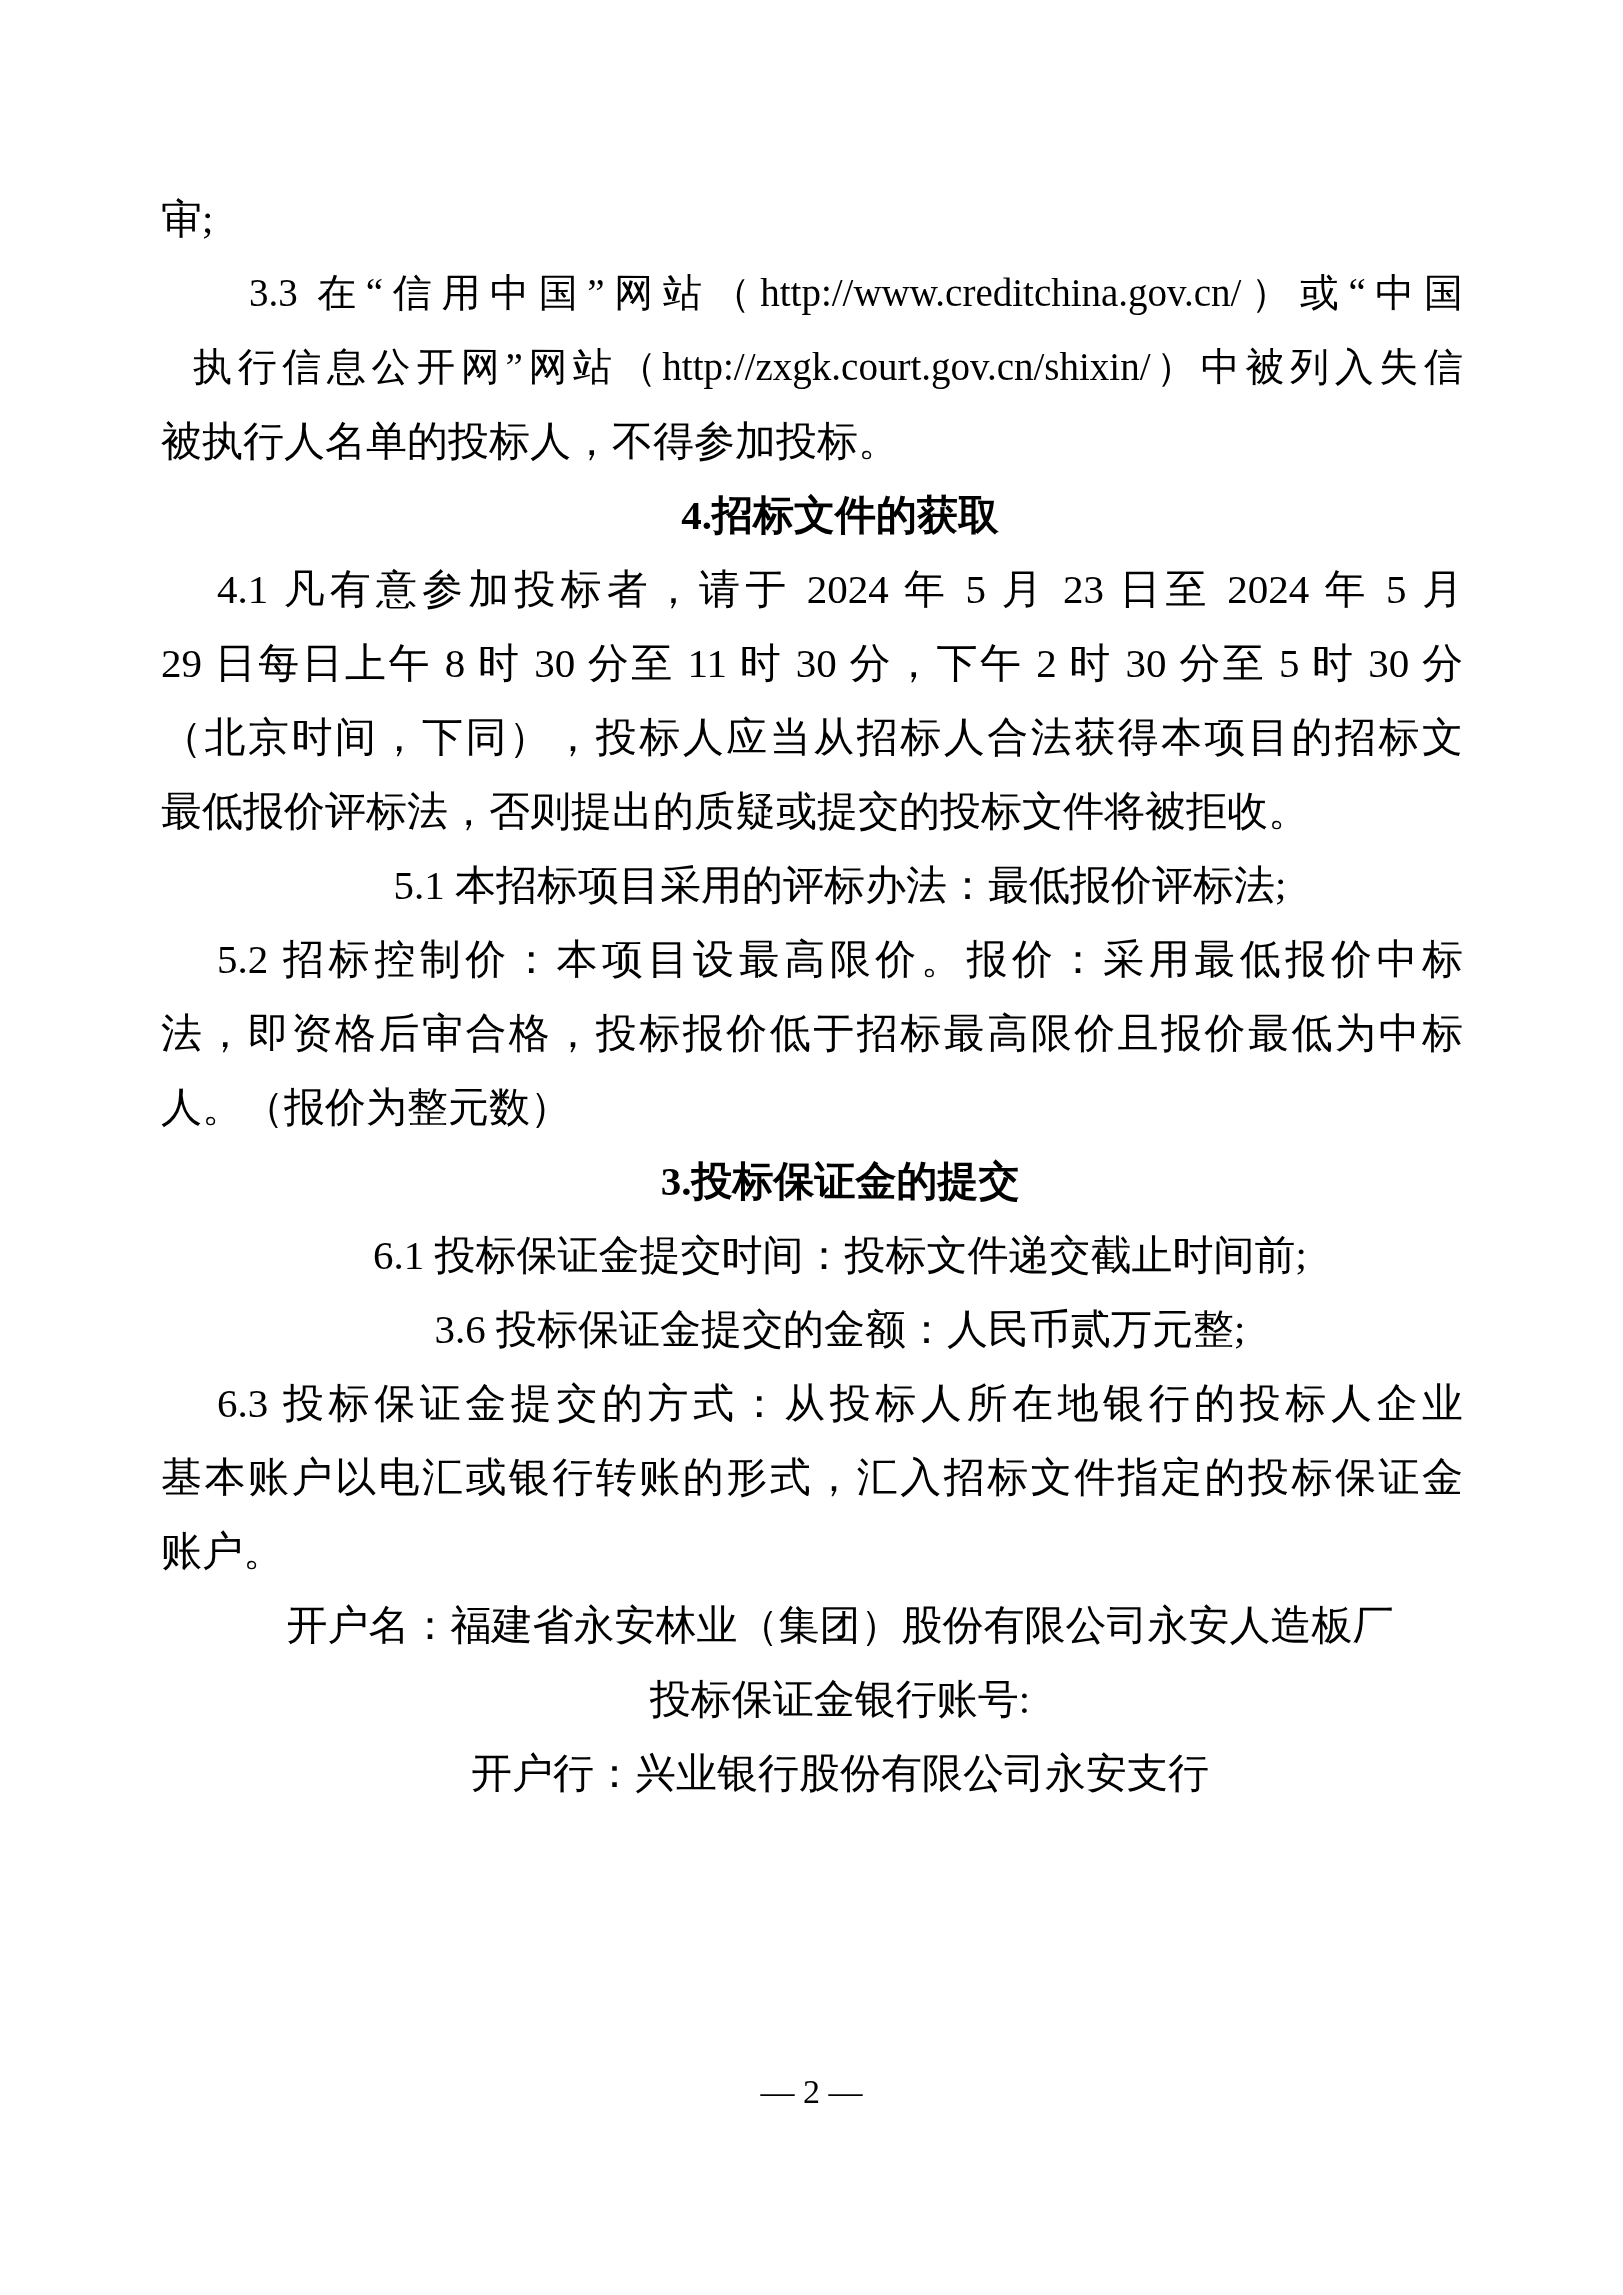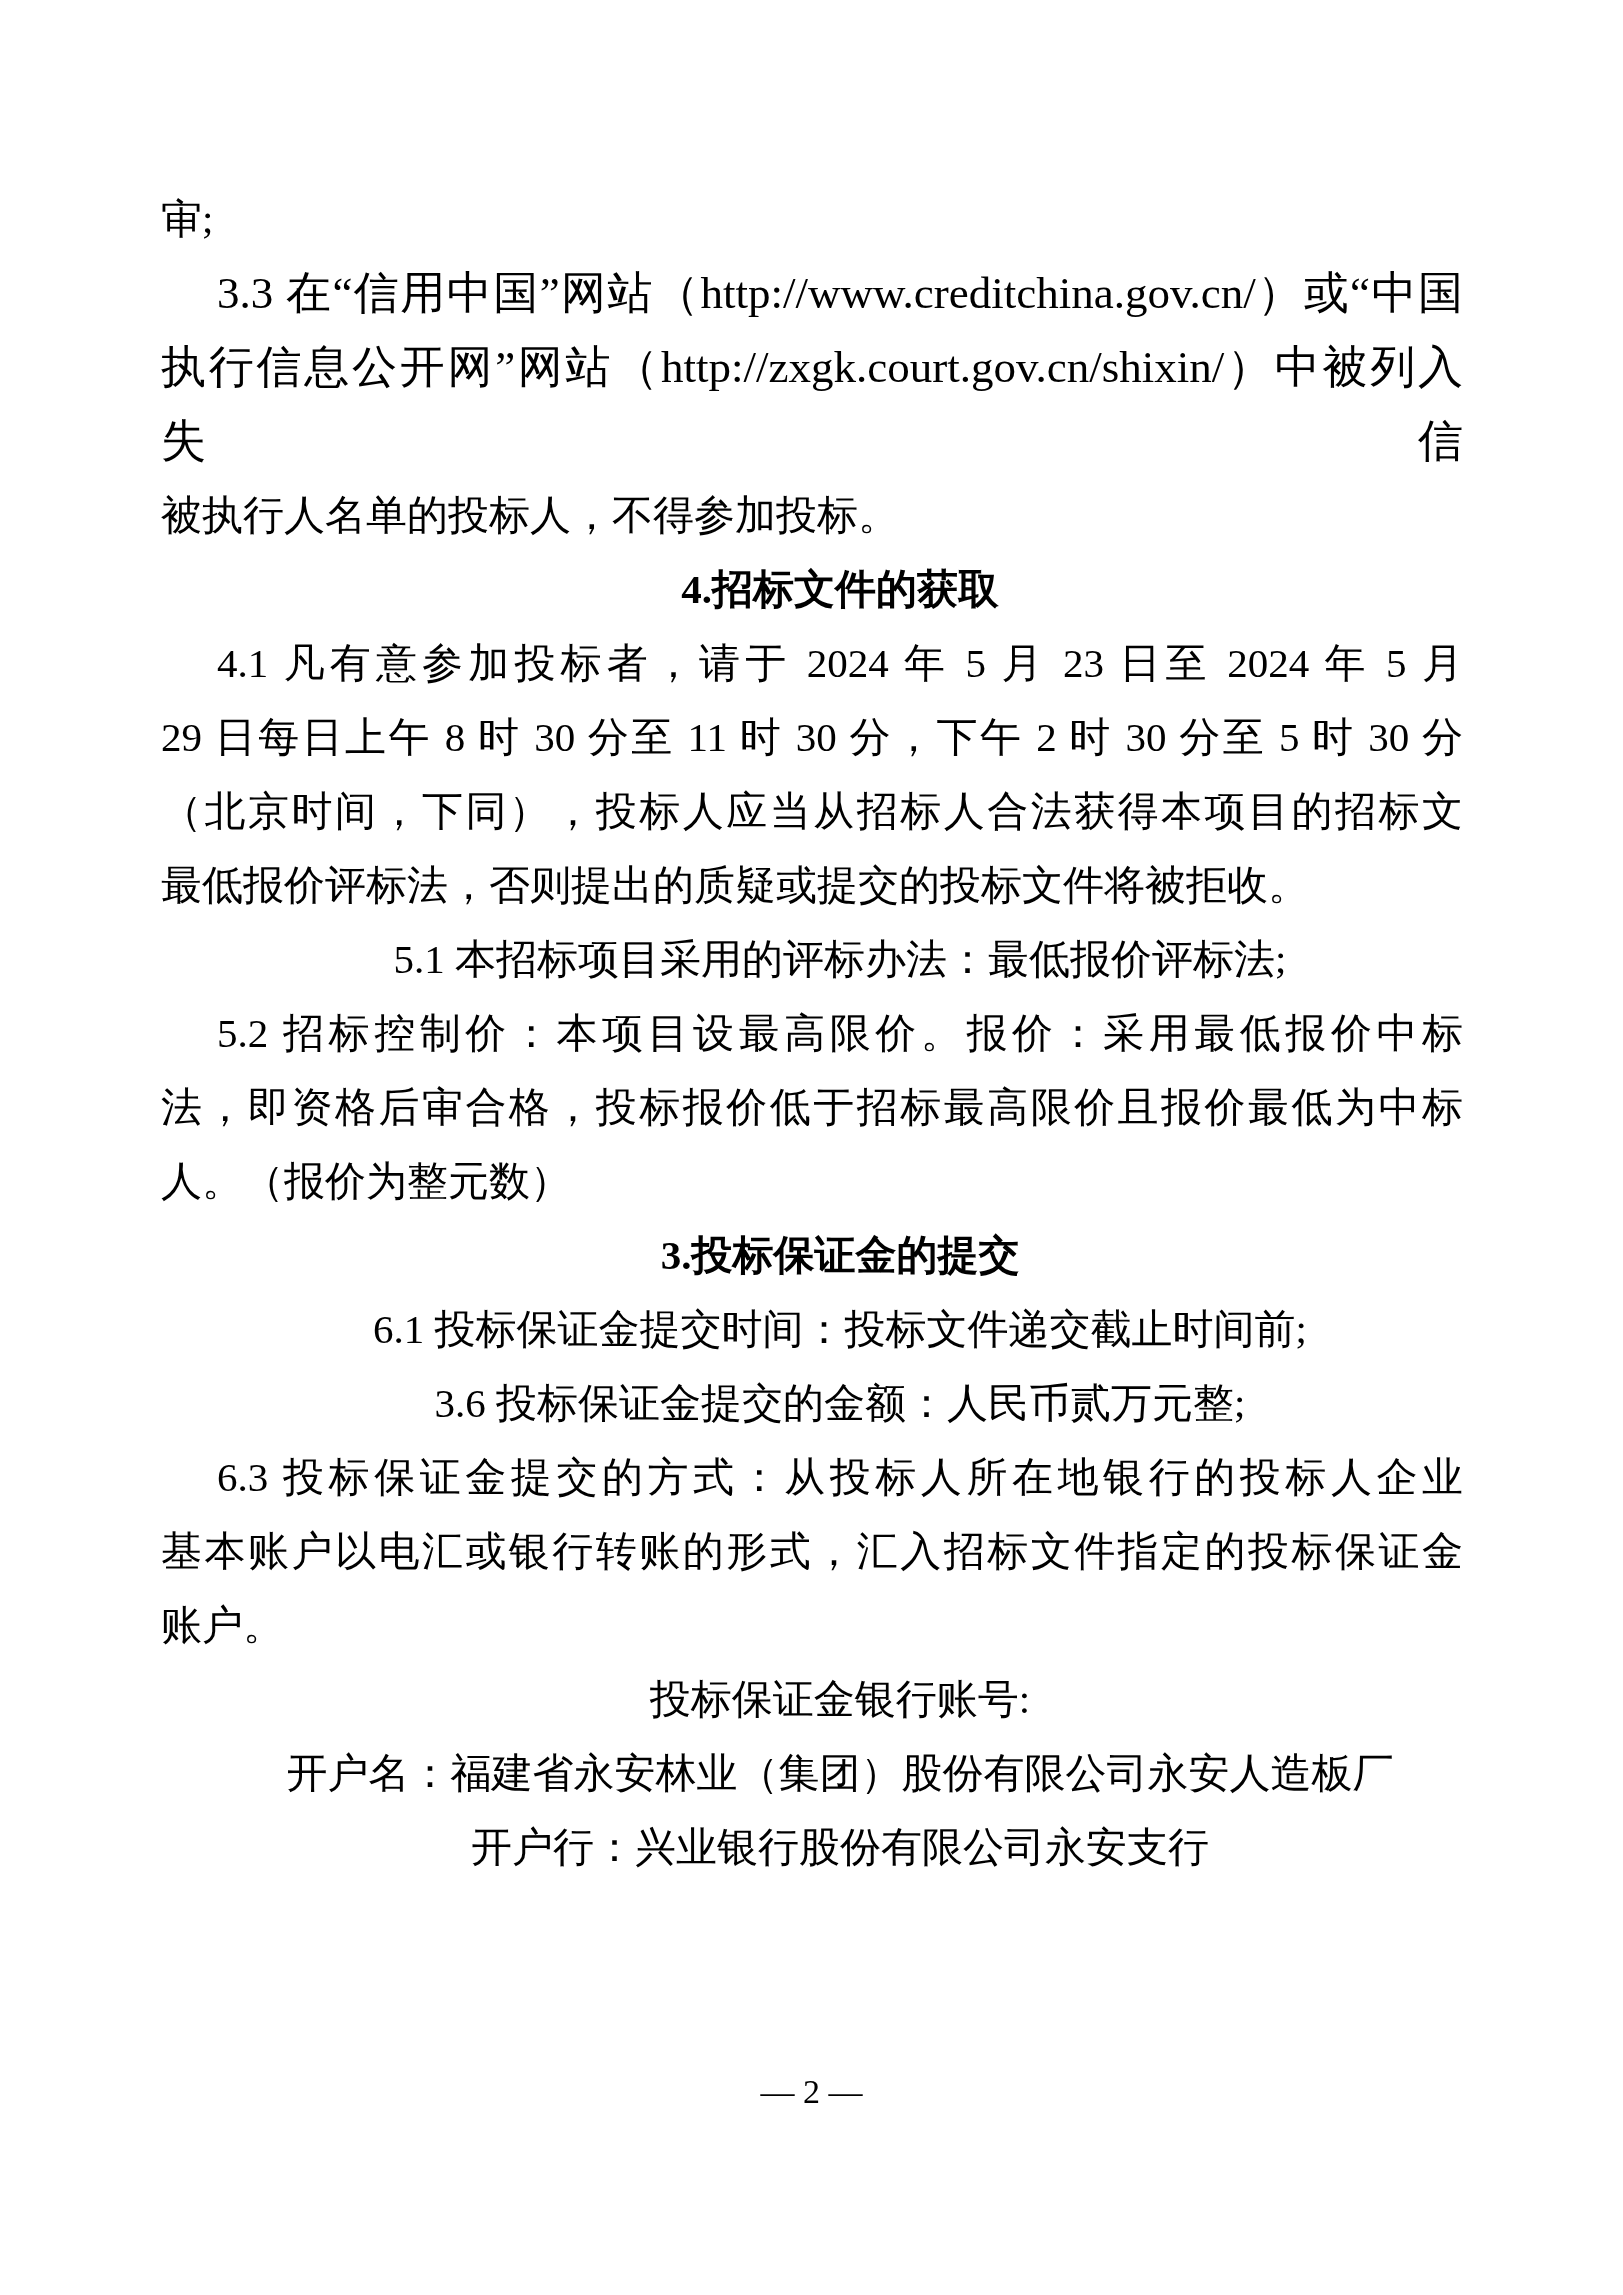"3.3" .line.url-line { font-size: 45px -> 39px; margin-left: none -> 32px }
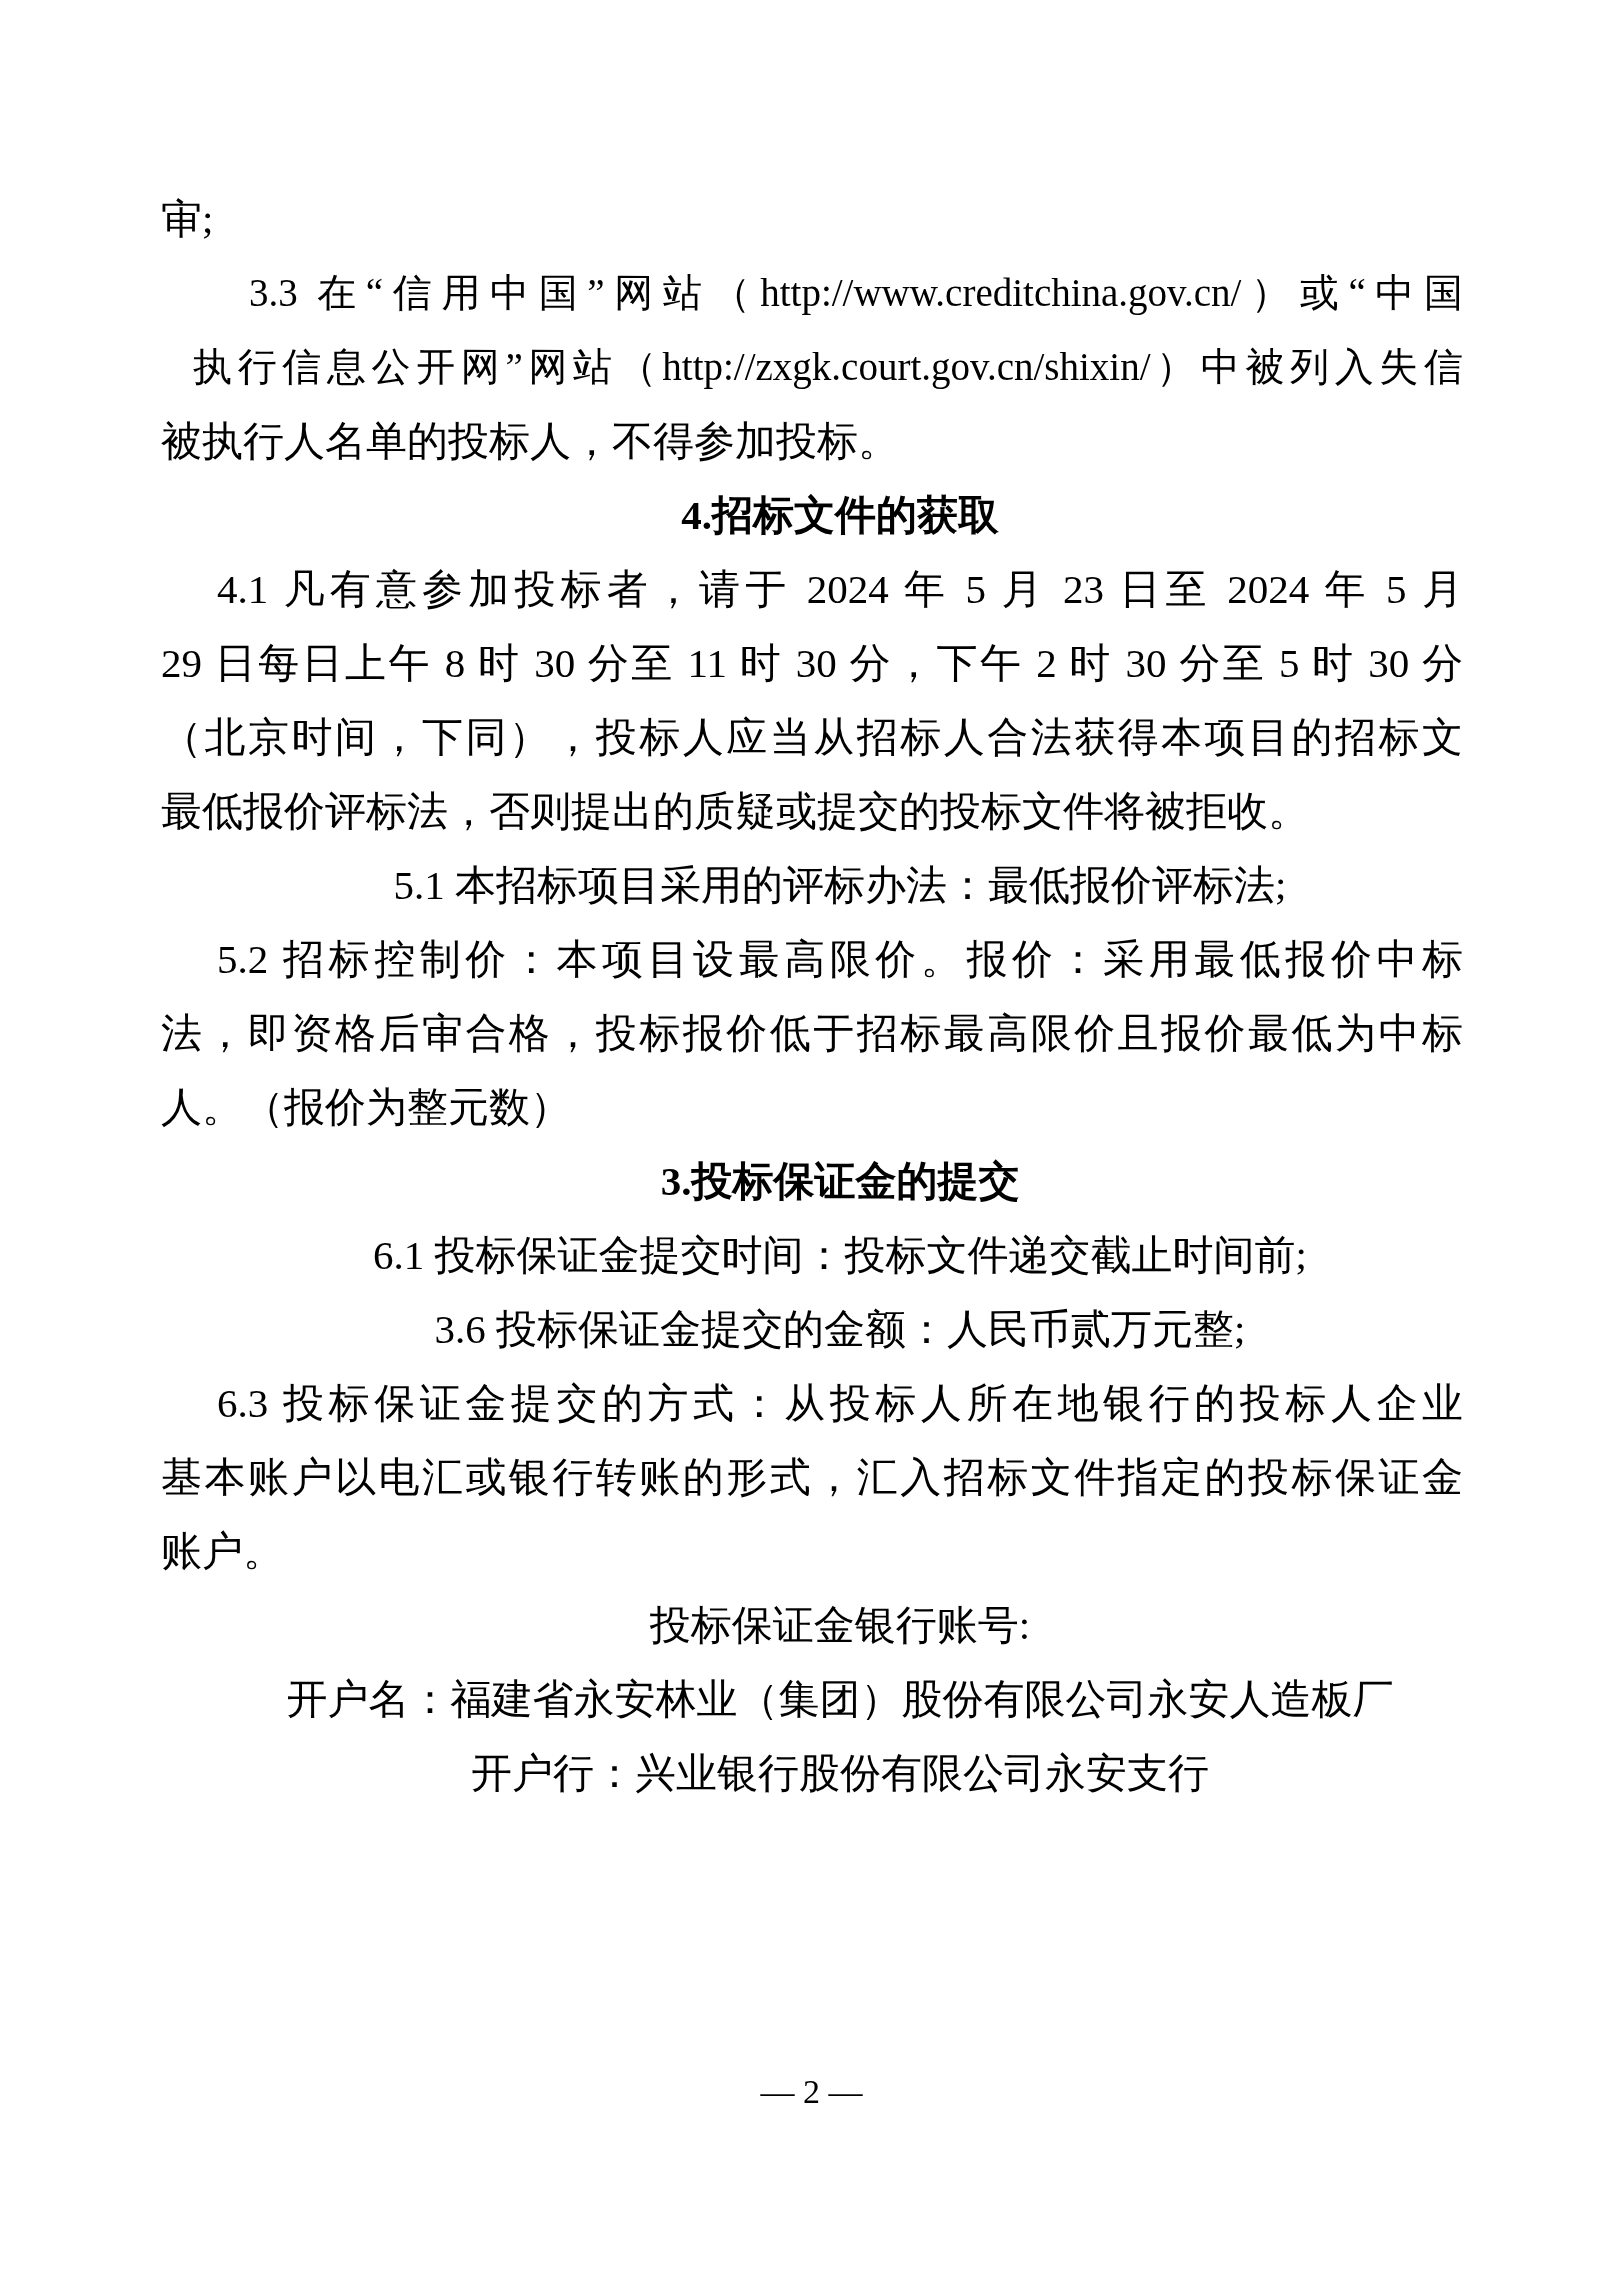"投标保证金银行账号:" div.line { order: before "开户名：福建省永安林业（集团）股份有限公司永安人造板厂" -> after "开户名：福建省永安林业（集团）股份有限公司永安人造板厂" }
